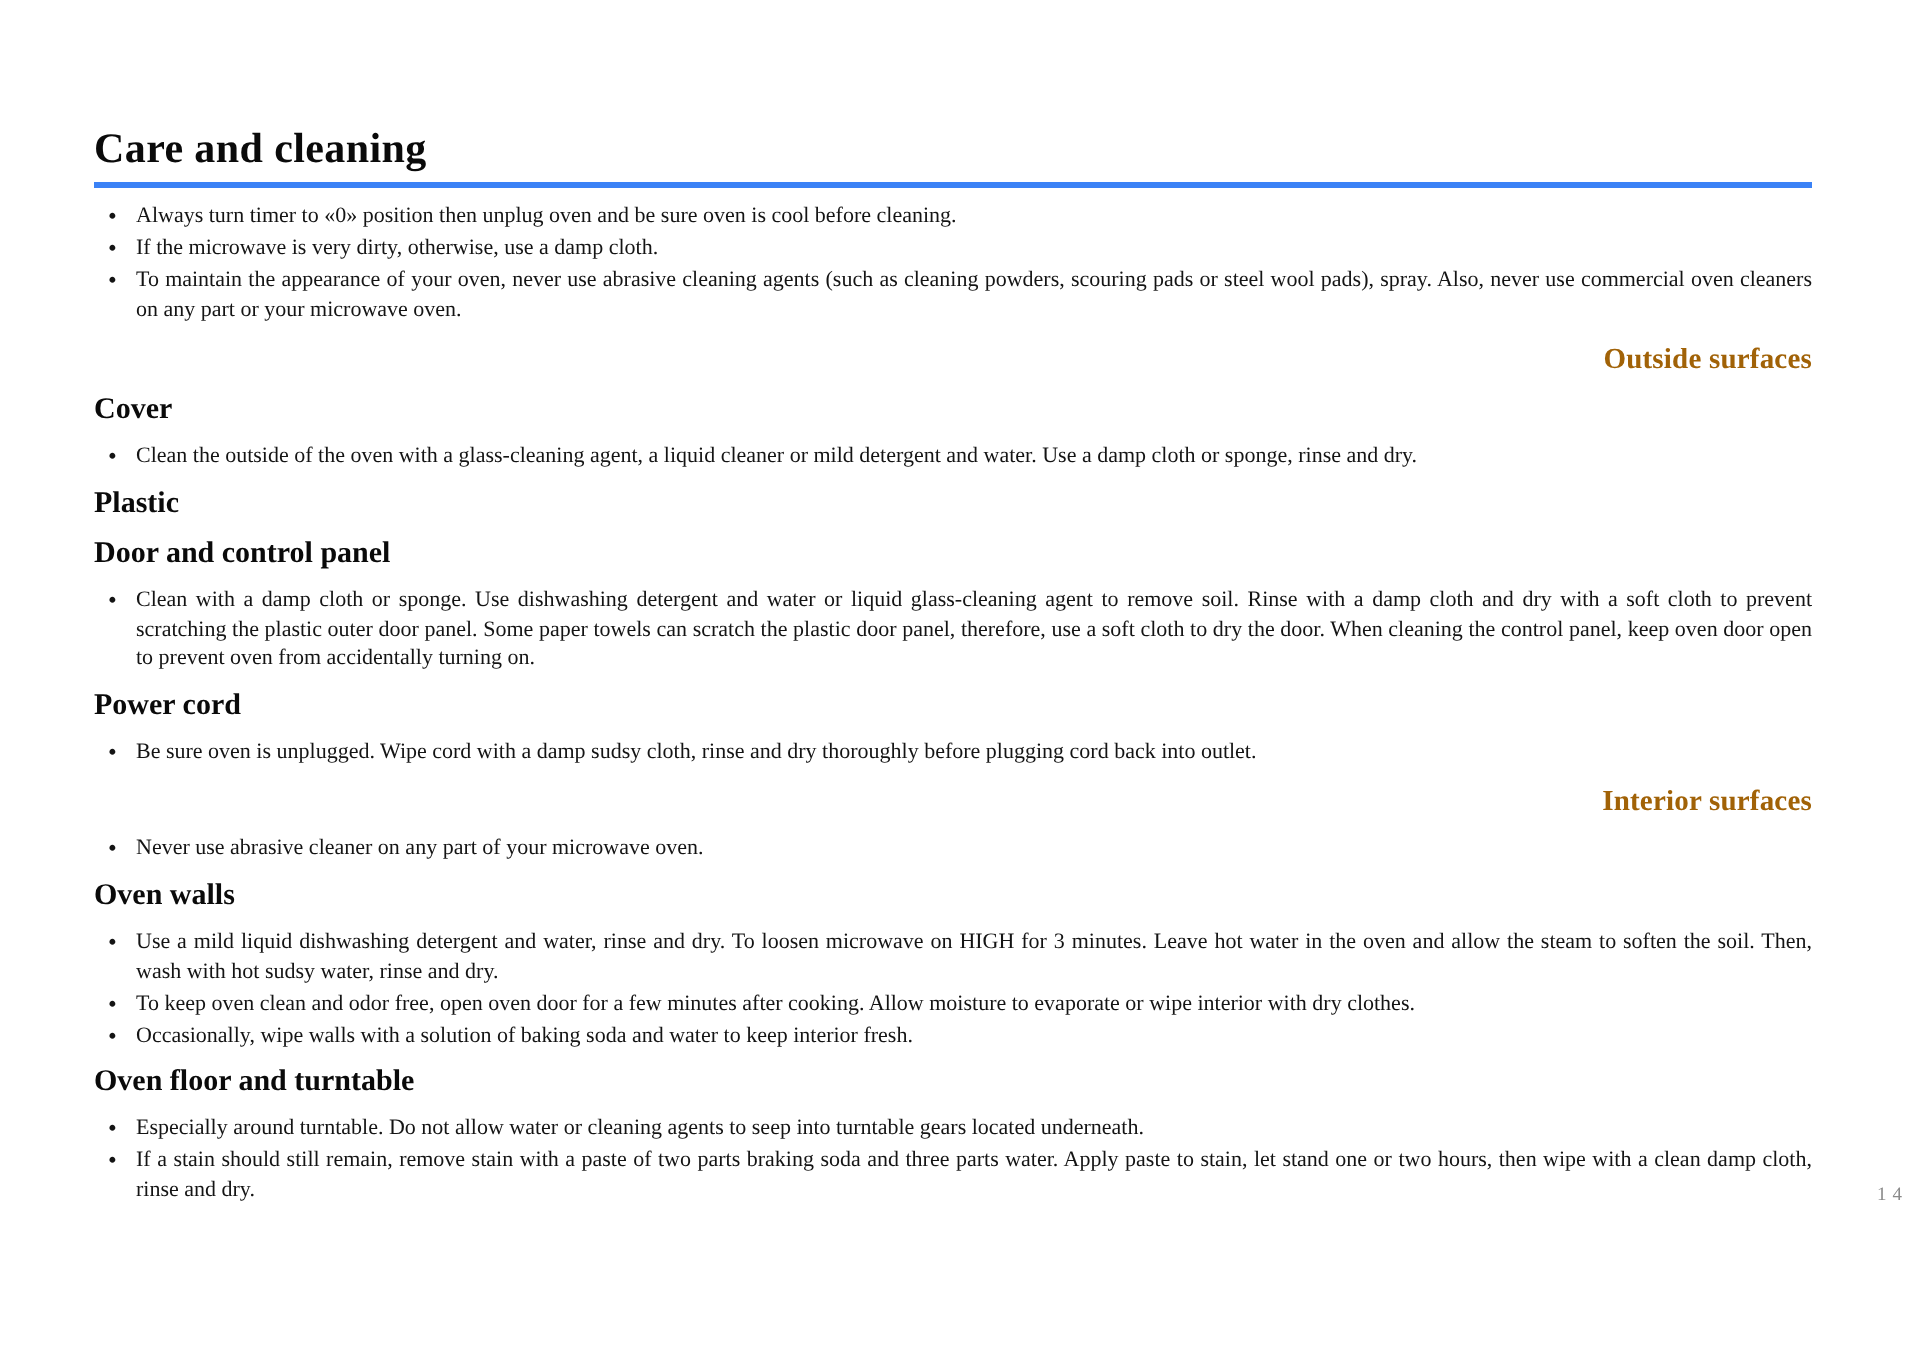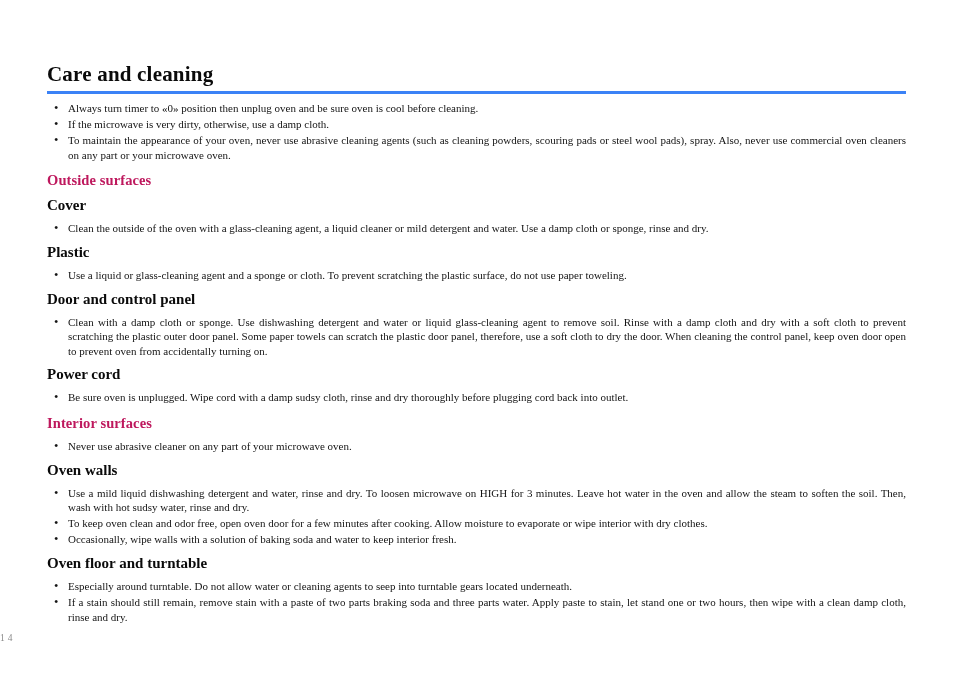"Outside surfaces" h2.section-heading { color: #be185d -> #a16207; text-align: none -> right }
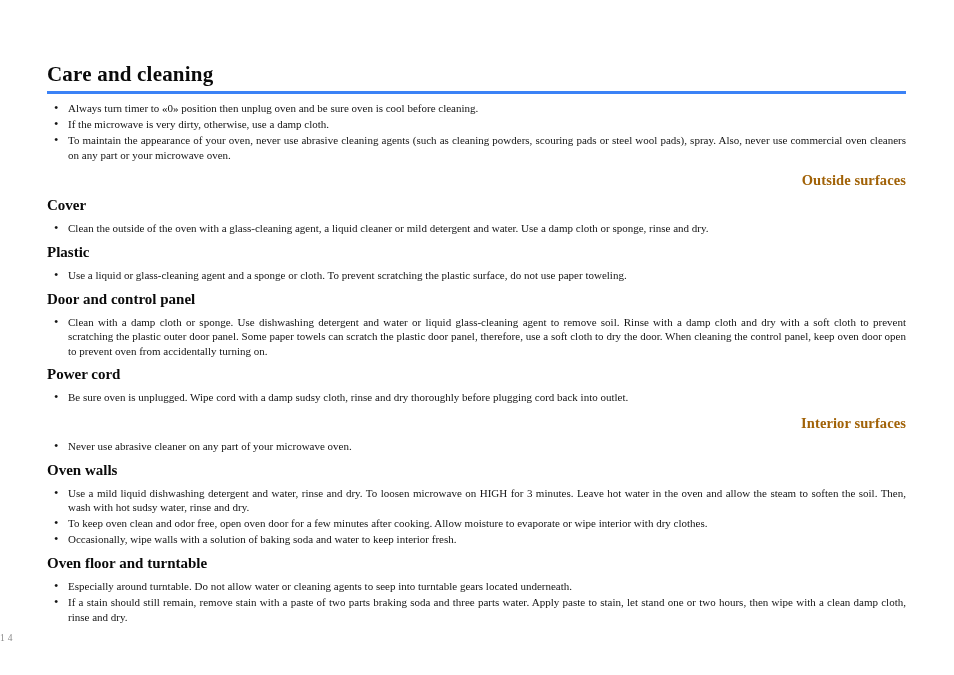"Use a liquid or glass-cleaning" ul.bullets { html: <ul> <li>Use a liquid or glass-cleaning agent and a sponge or cloth. To prevent scratching the plastic surface, do not use paper toweling.</li> </ul> -> none }
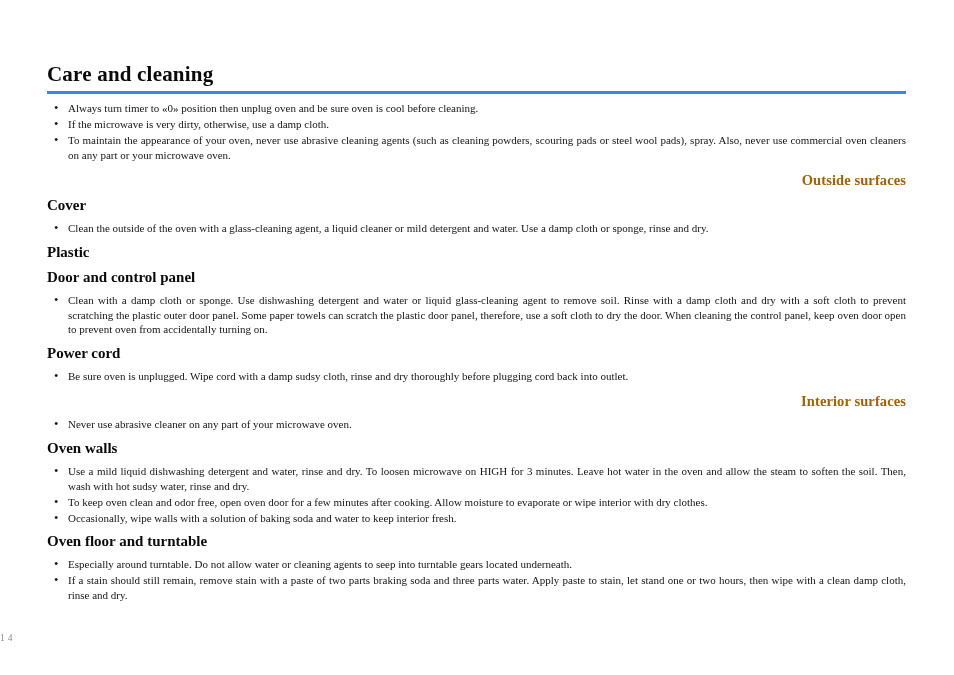"14" .page-number { text-align: left -> right; top: 633px -> 593px }
